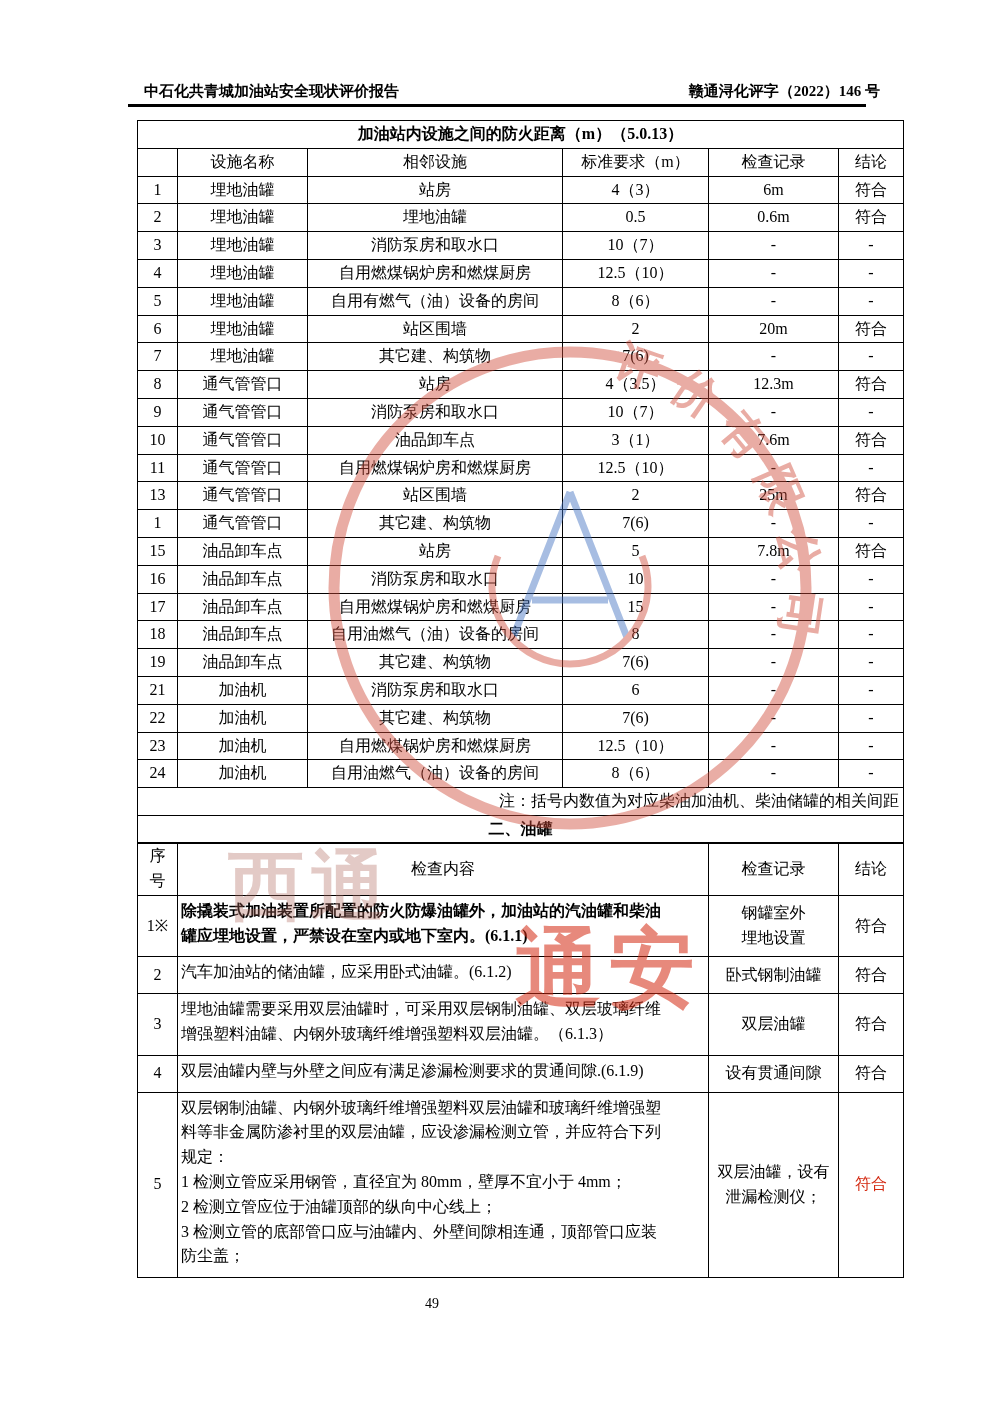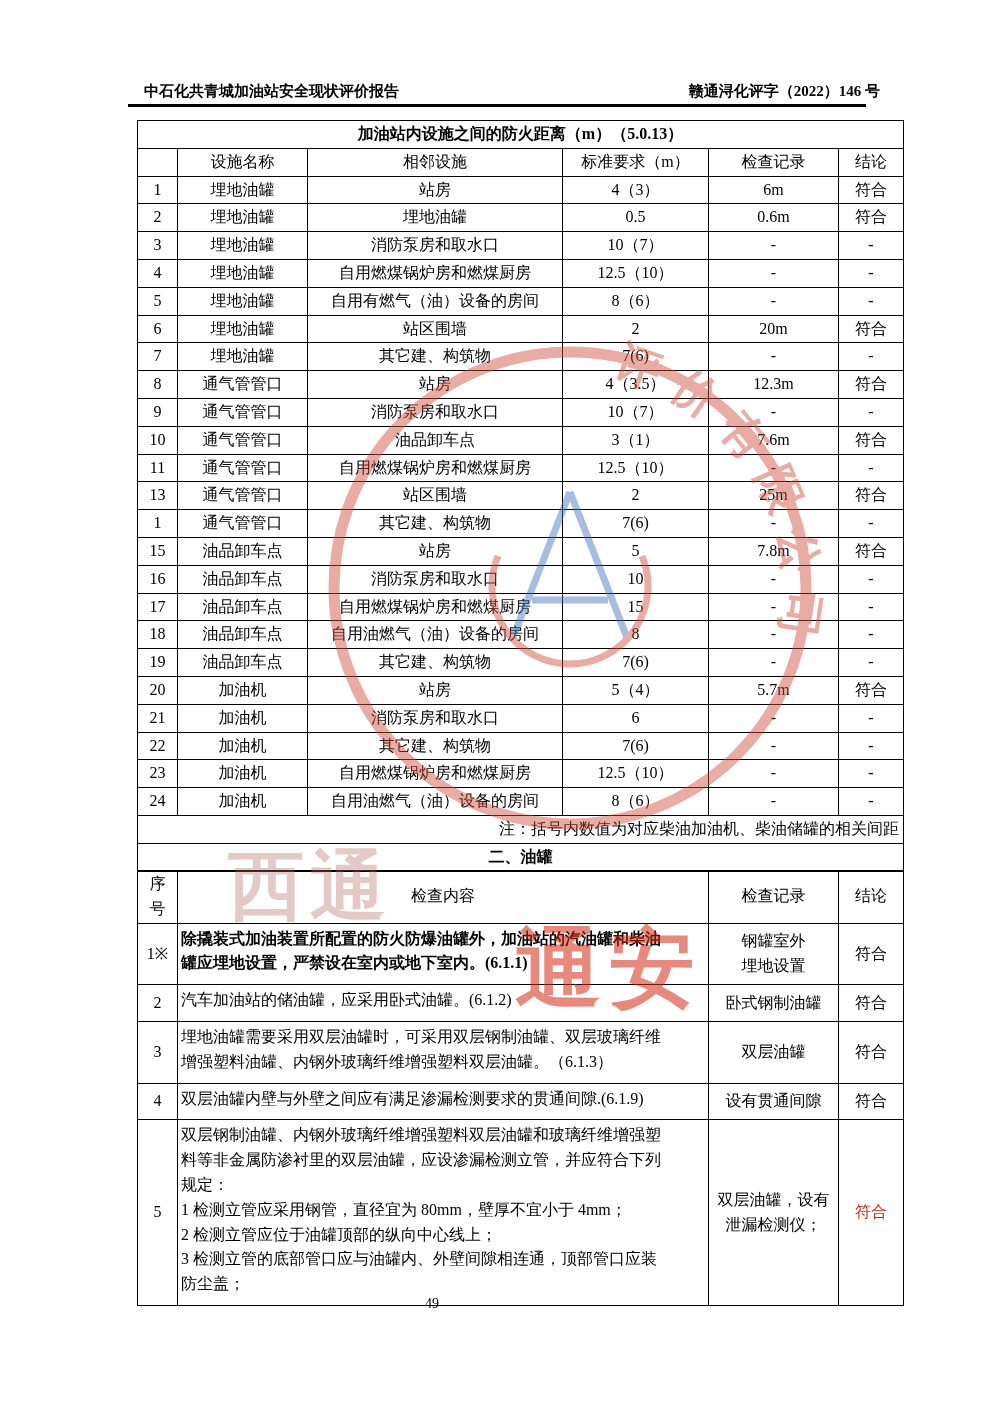"20" tr { html: <tr> <td>20</td> <td>加油机</td> <td>站房</td> <td>5（4）</td> <td>5.7m</td> <td>符合</td> </tr> -> none }
